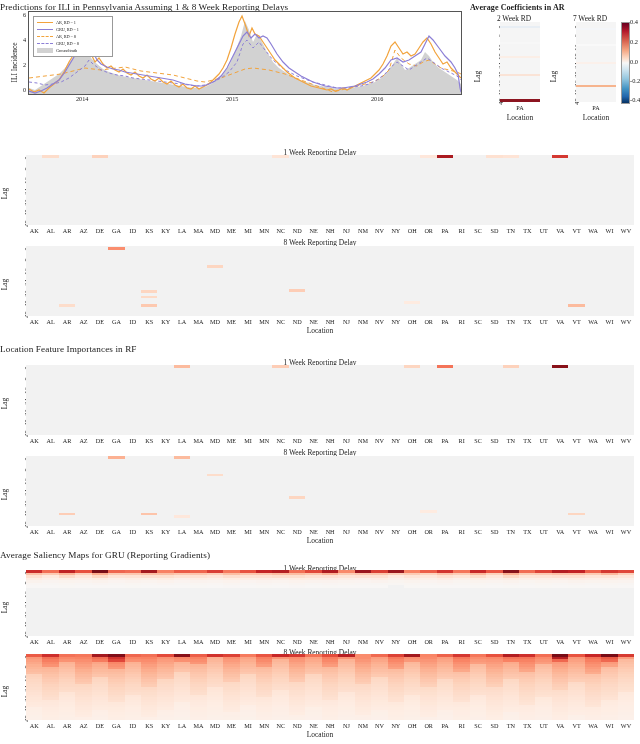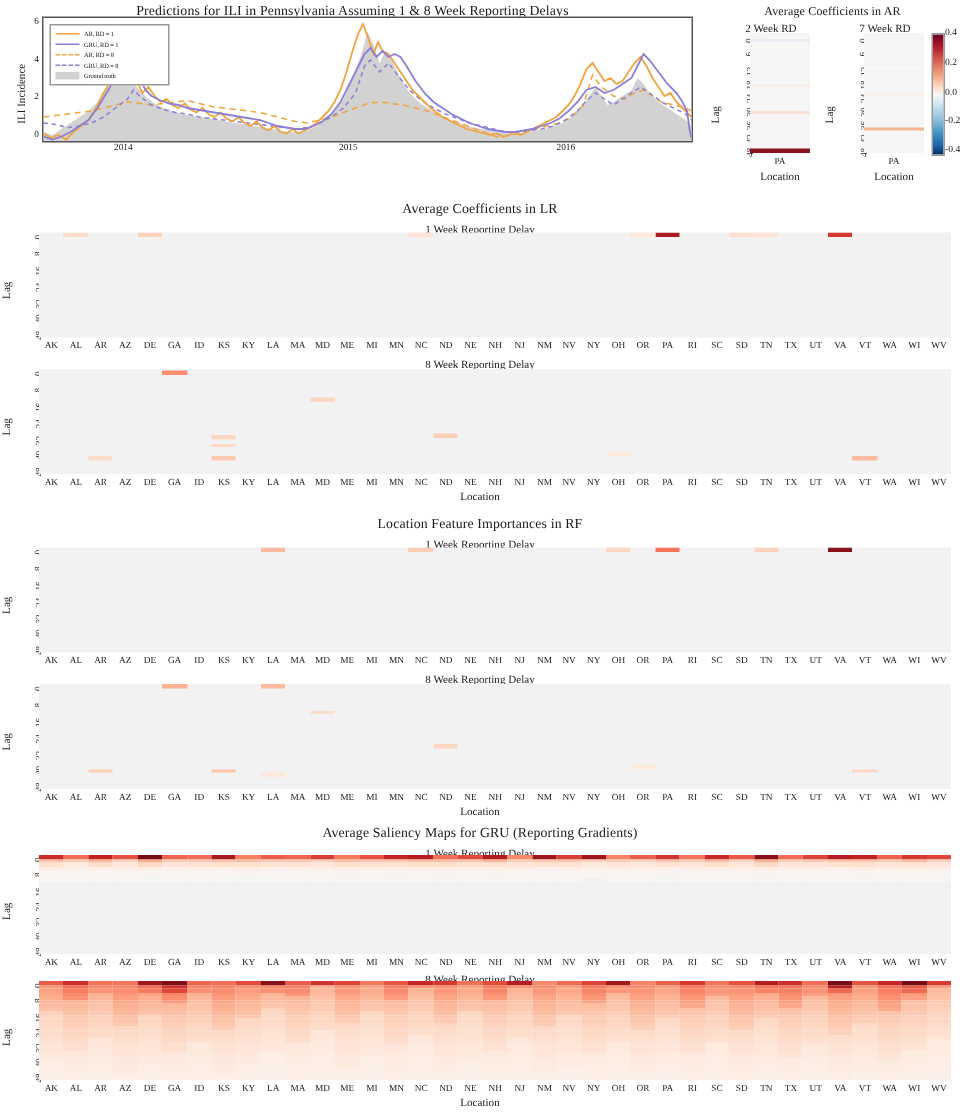"Predictions for ILI in Pennsylvania" .suptitle { text-align: center -> left }
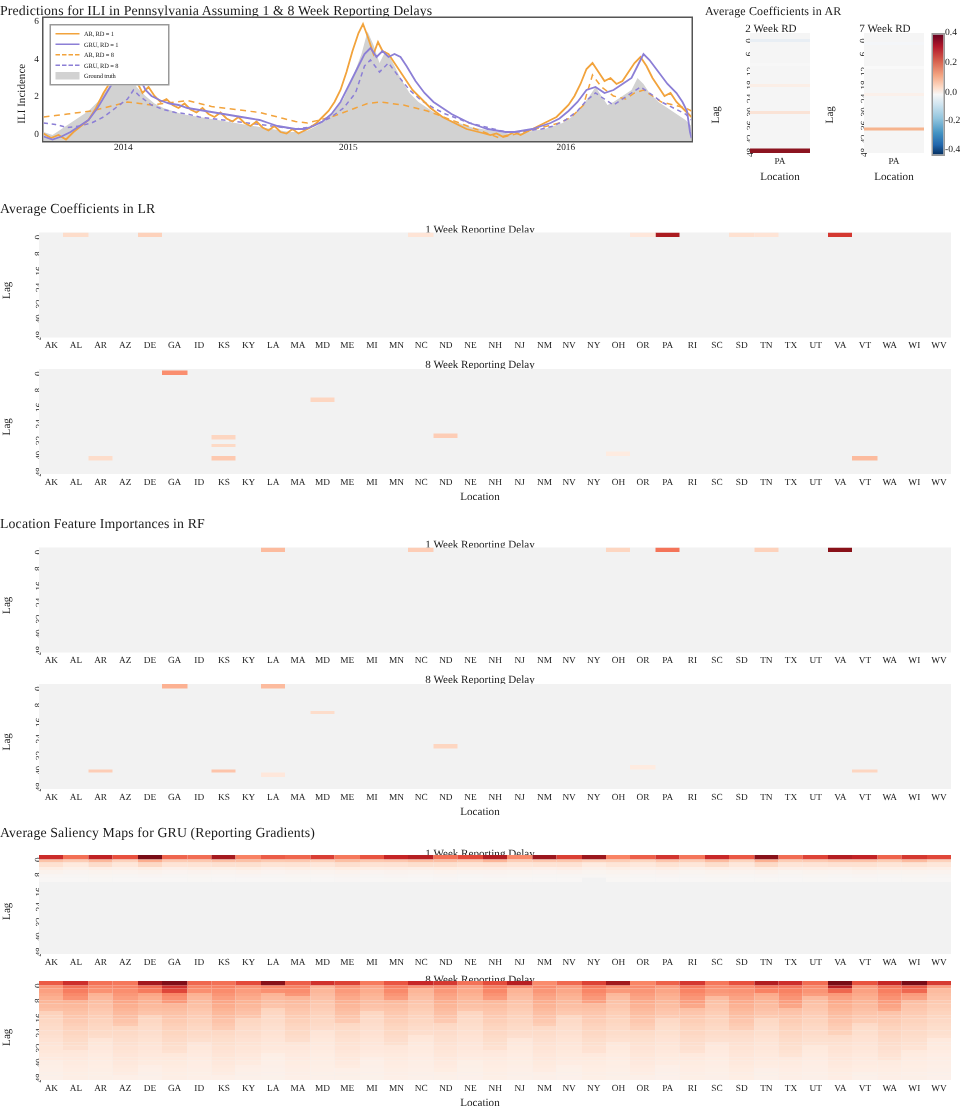"Average Coefficients in AR" div.suptitle { font-weight: none -> bold }
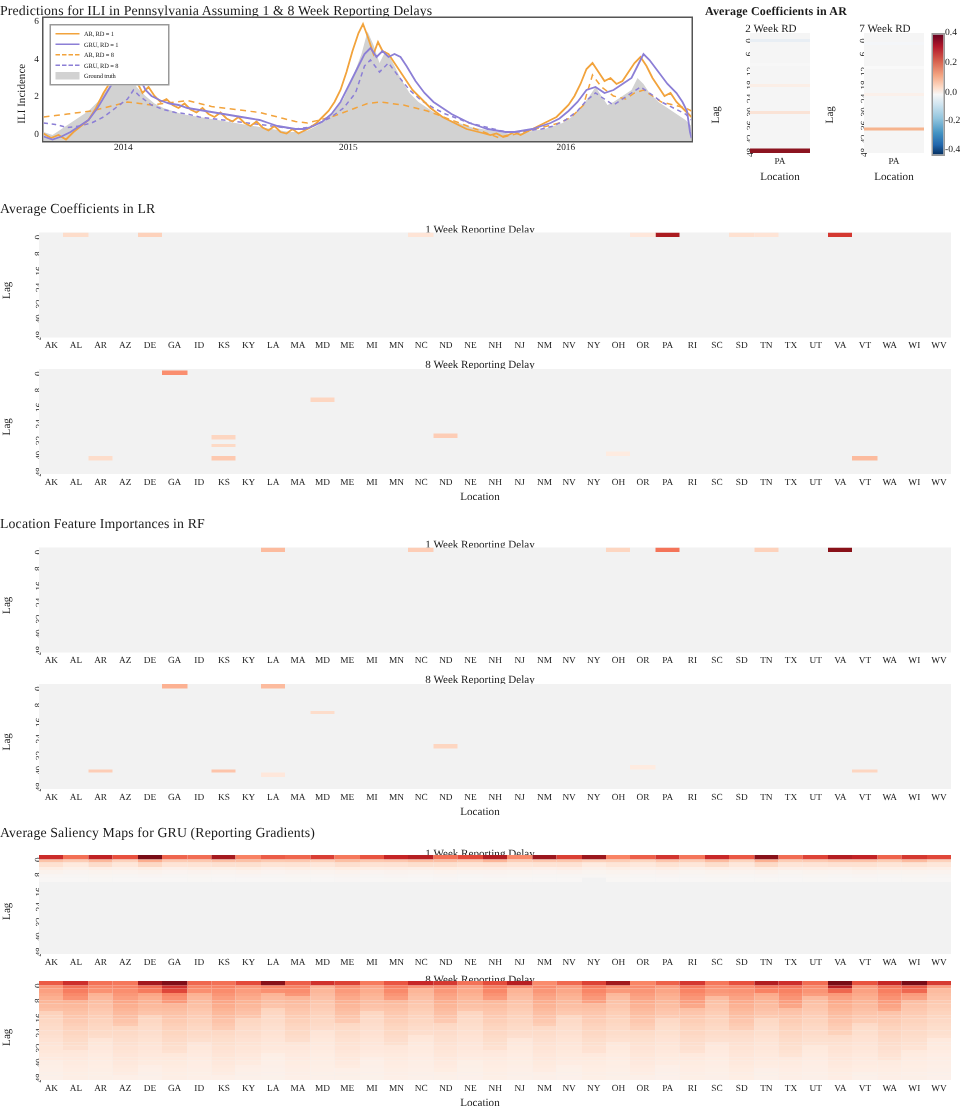"Average Coefficients in LR" div.suptitle { html: <div>Average Coefficients in LR</div> -> none }
